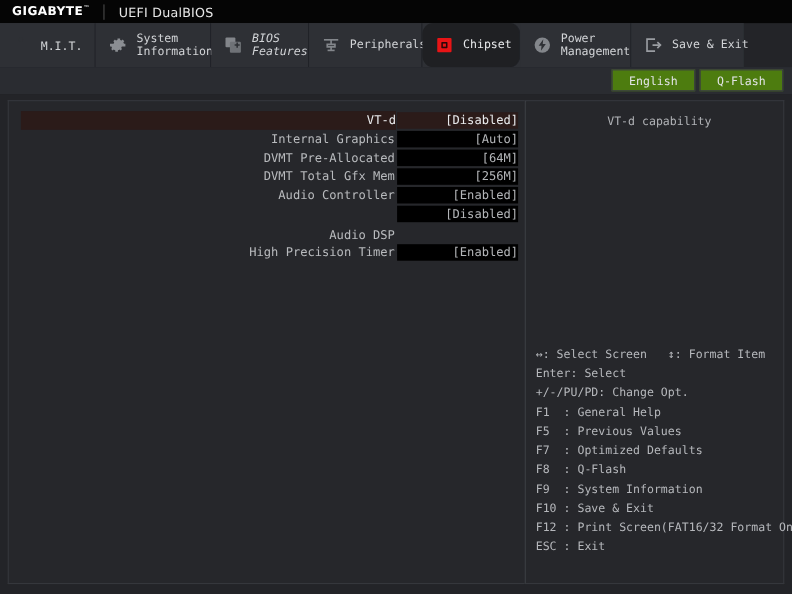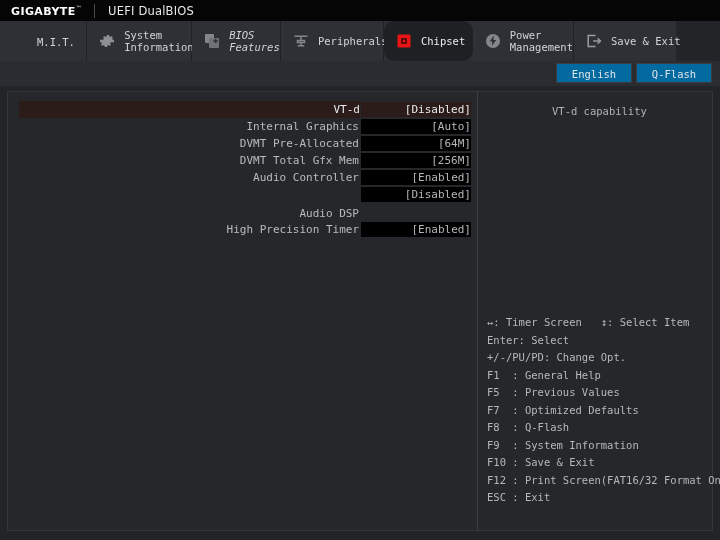"English" .subbtn { background: #0369a1 -> #4d7c0f }
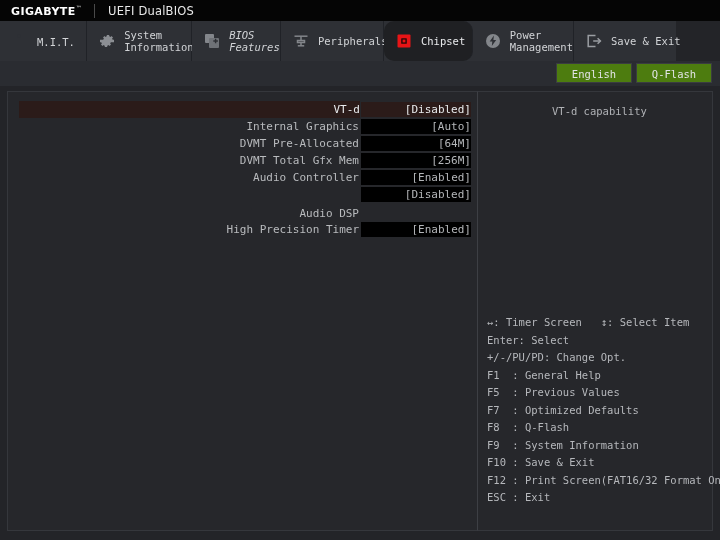"↔: Timer Screen ↕: Select" div.help-line { text: Timer Screen   ↕: Select -> Select Screen   ↕: Format }
